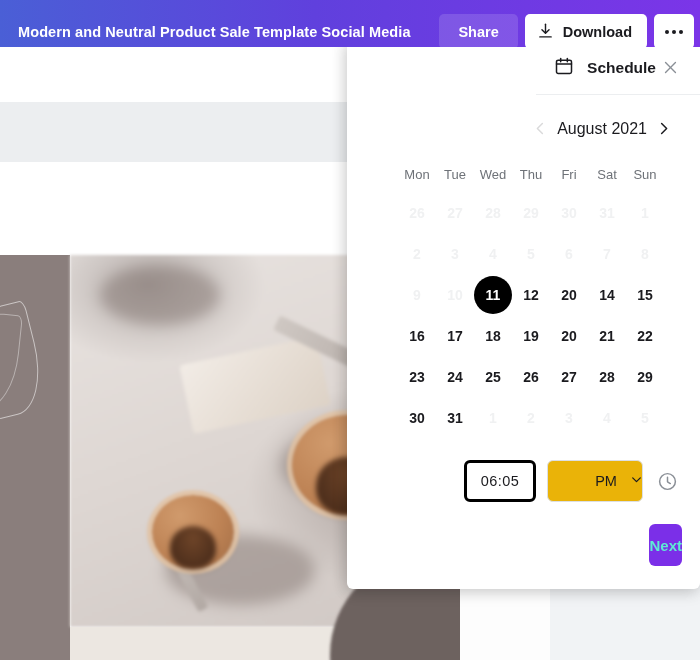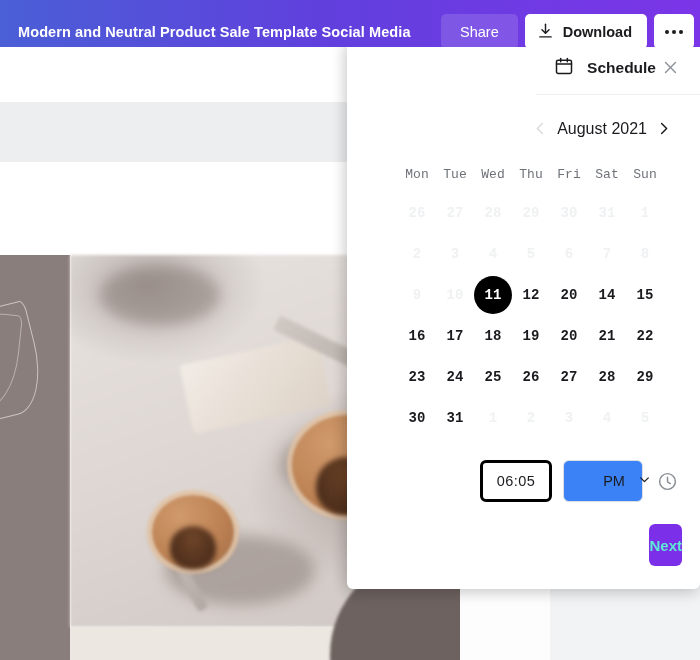"Share" .share-btn { font-weight: 400 -> 700 }
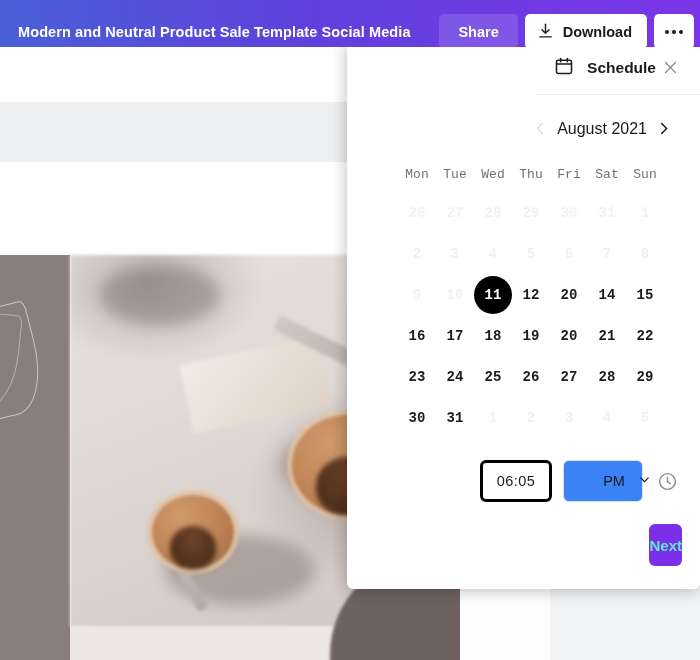"Mon" .cal { font-family: Liberation Mono, monospace -> none }
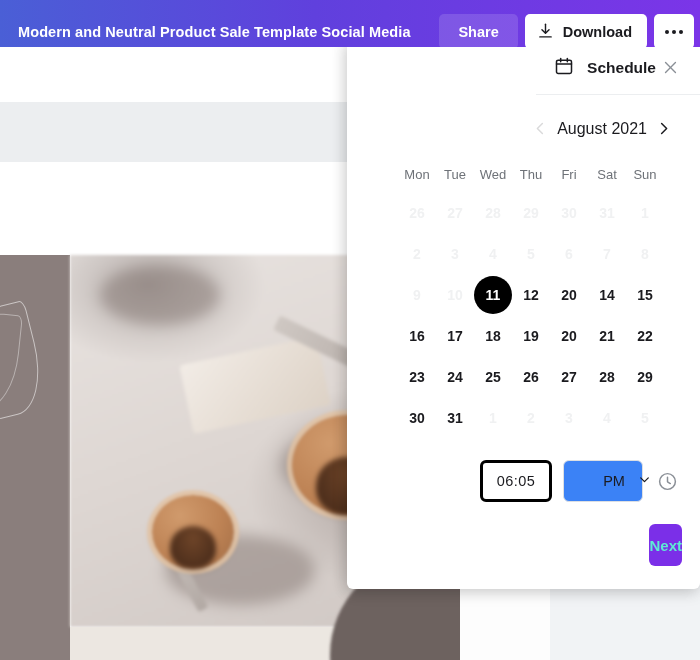"PM" .ampm-select { background: #3b82f6 -> #eab308; width: 80px -> 96px }
